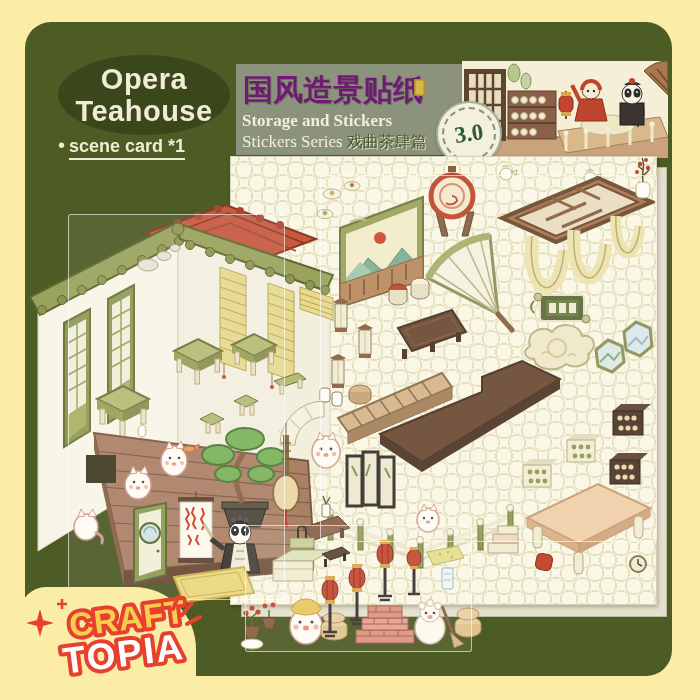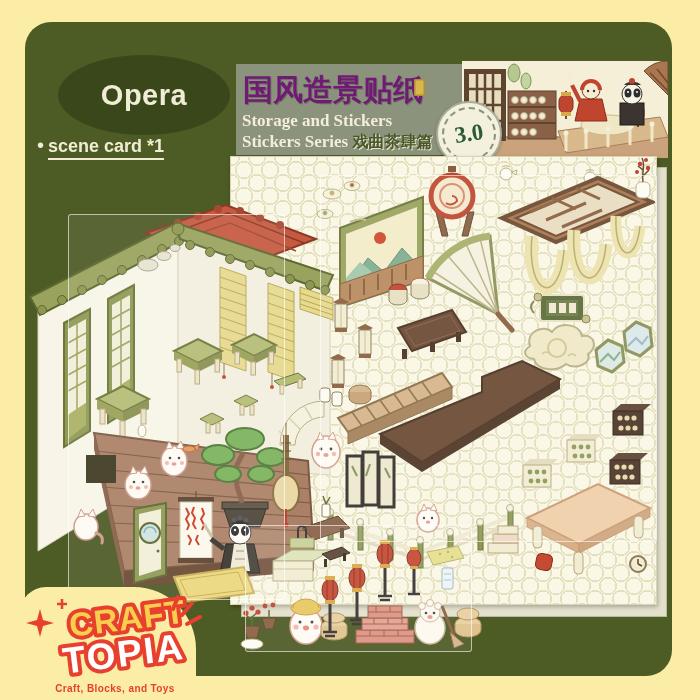"Teahouse" div.l2 { html: none -> <div>Teahouse</div> }
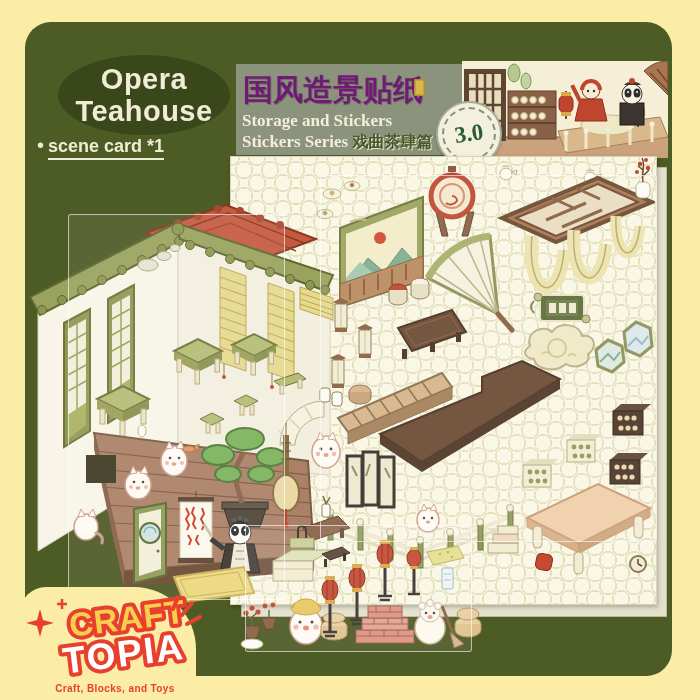"• scene card *1" .specs { left: 37px -> 58px }
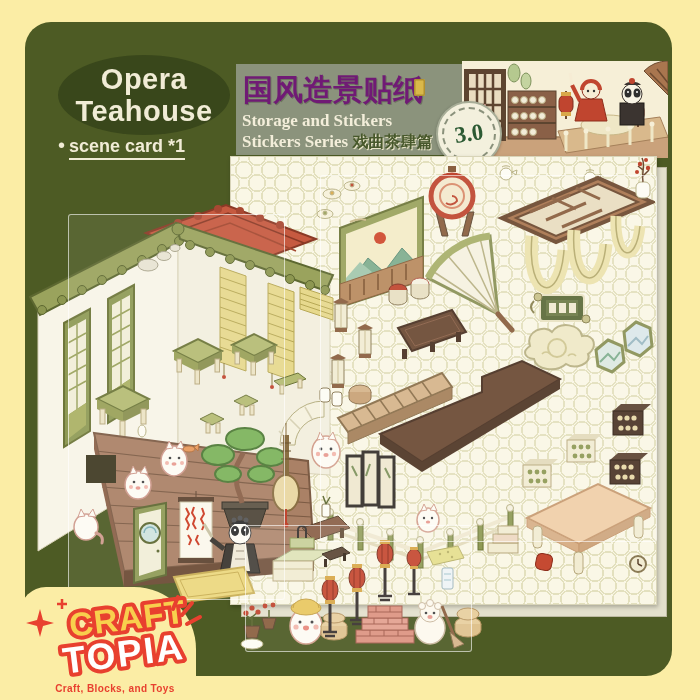"Stickers Series 戏曲茶肆篇" .sub2 { font-weight: bold -> normal }
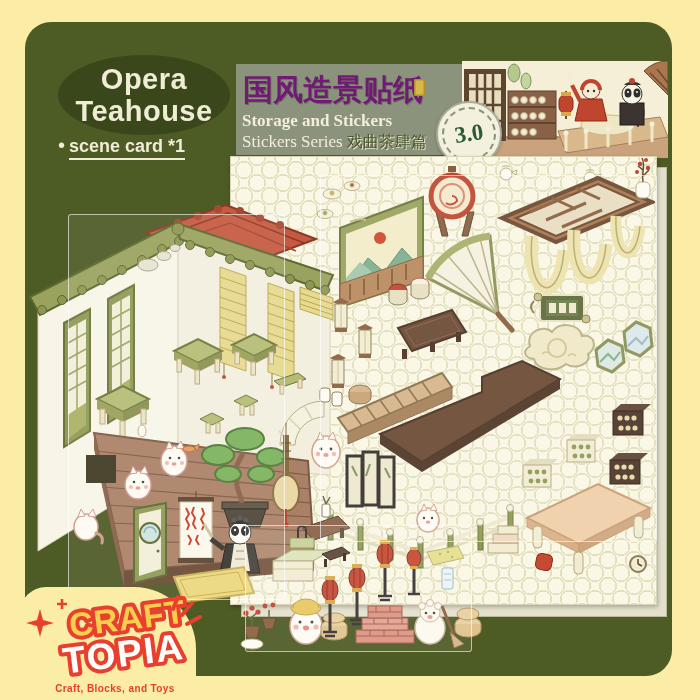"Craft, Blocks, and Toys" div.tagline { html: <div>Craft, Blocks, and Toys</div> -> none }
